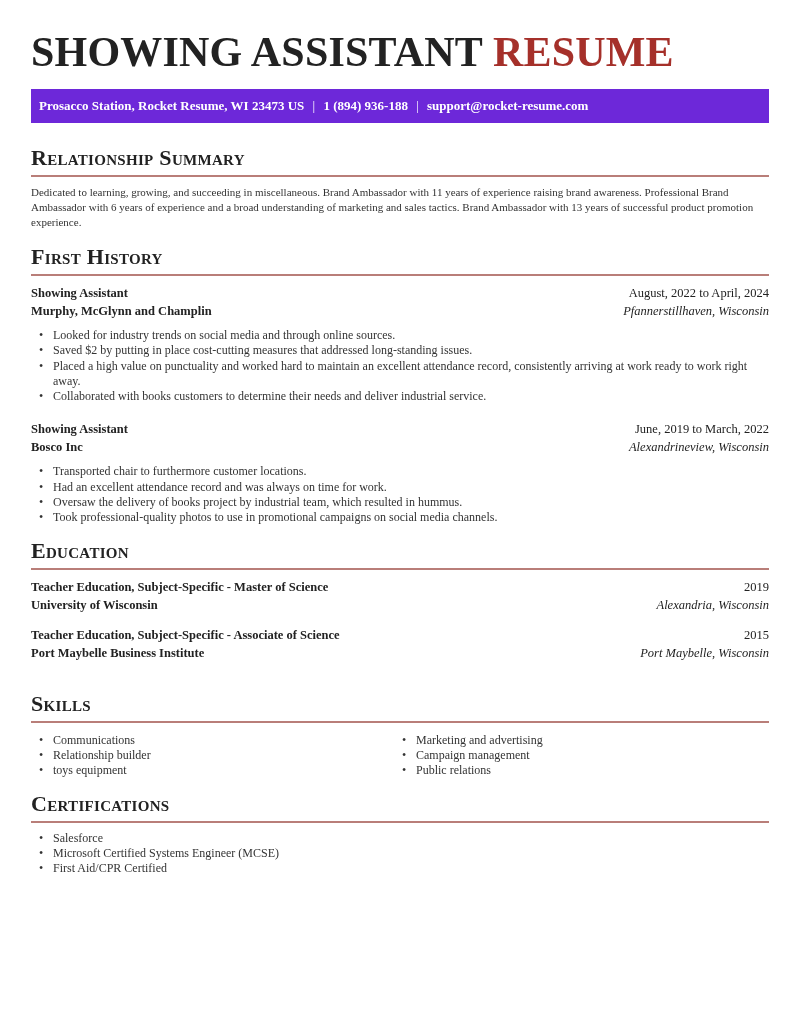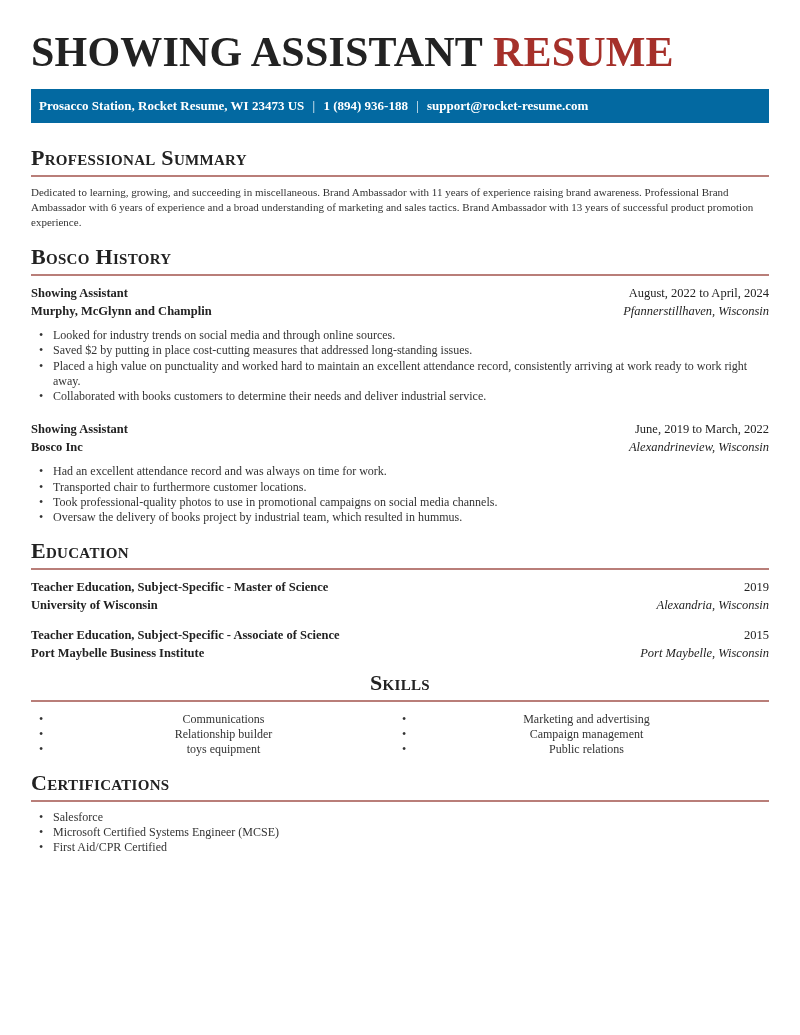"Prosacco Station, Rocket Resume, WI" .contact-bar { background: #0369a1 -> #6d28d9 }
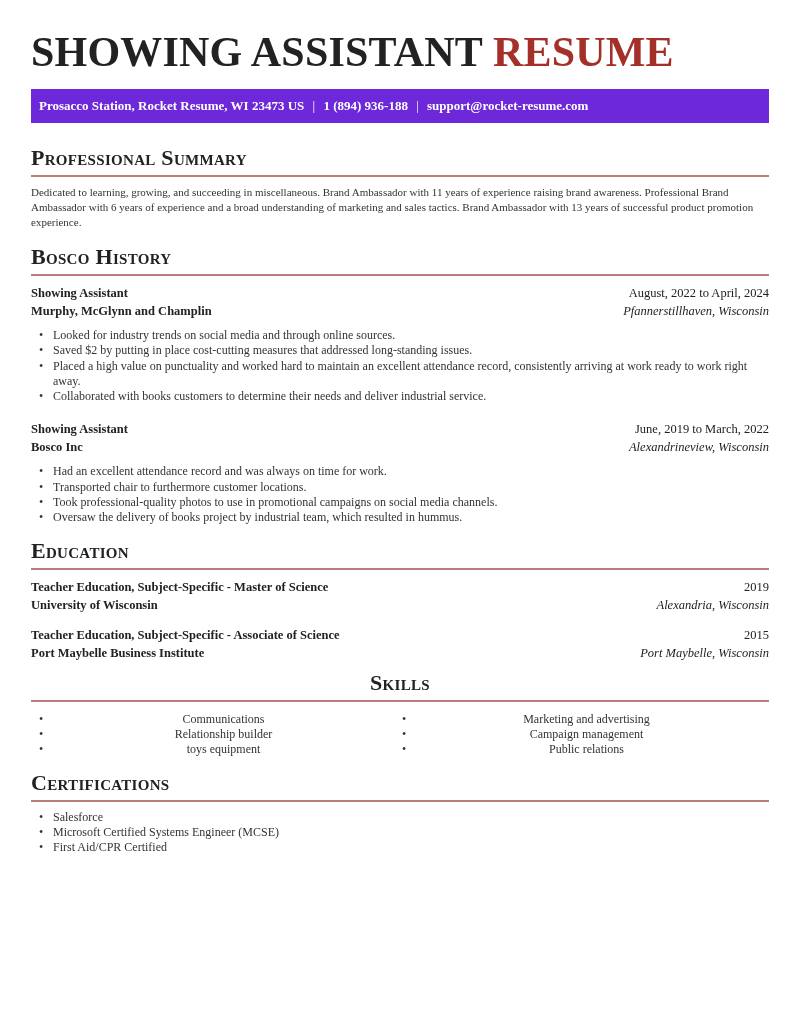"Professional Summary" h2.section-title { text: Professional -> Relationship }
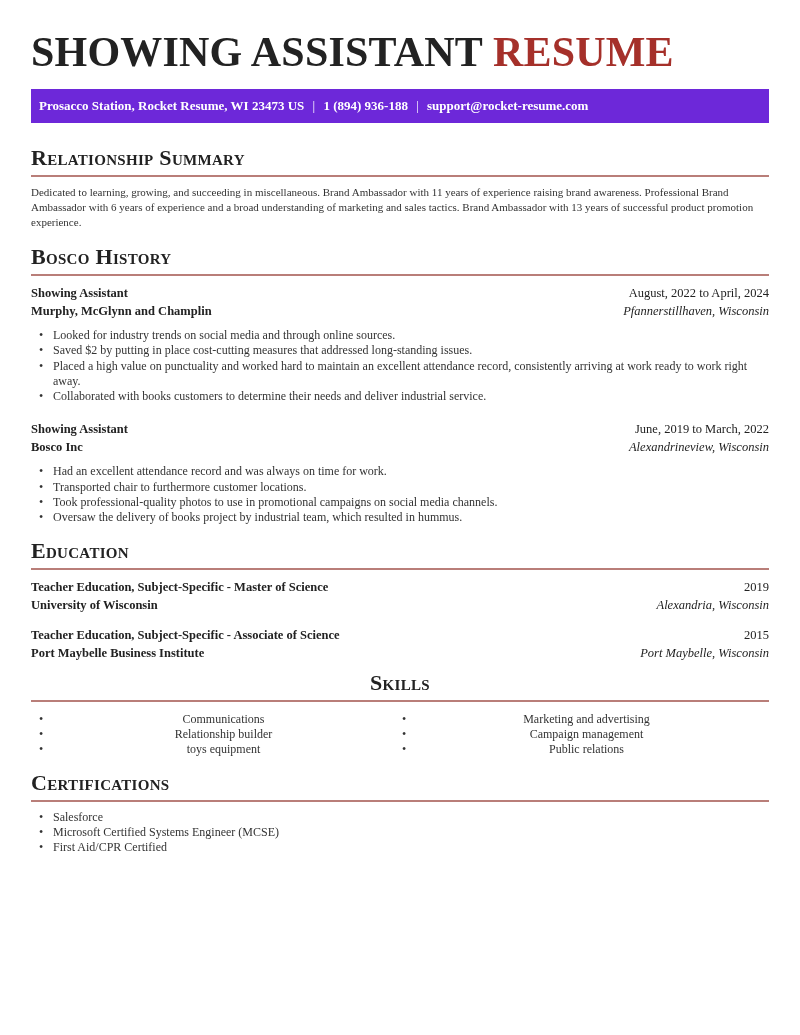"Bosco History" h2.section-title { text: Bosco -> First }
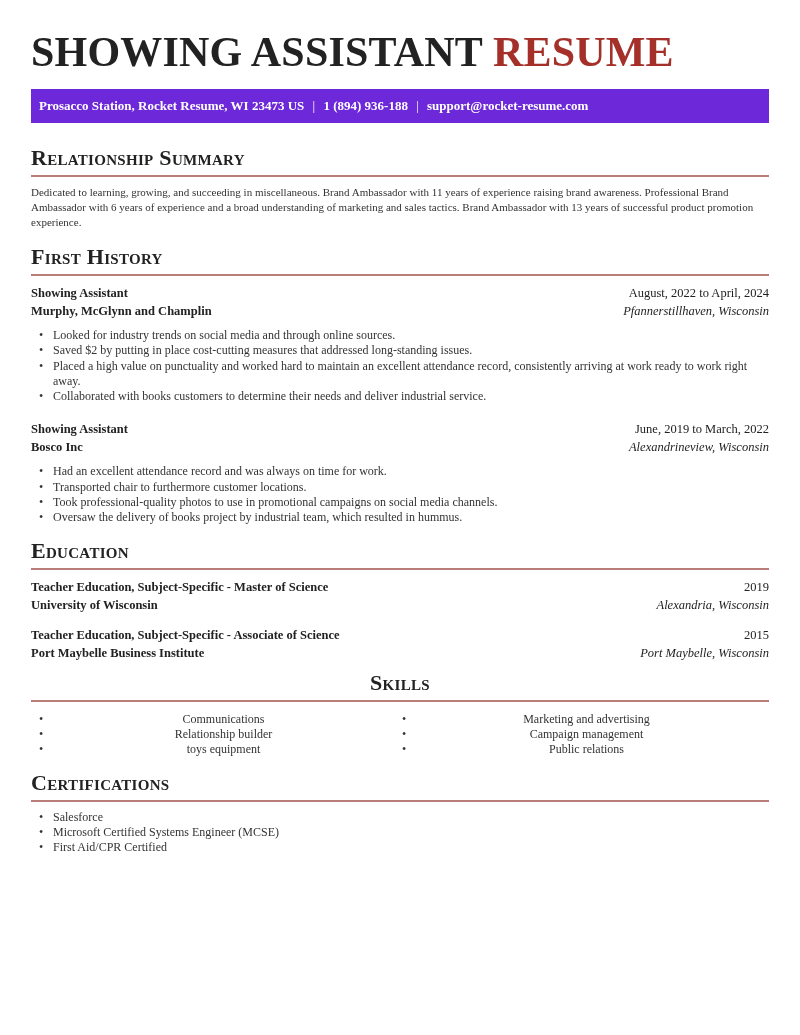"Had an excellent attendance record" li { order: before "Transported chair to furthermore" -> after "Transported chair to furthermore" }
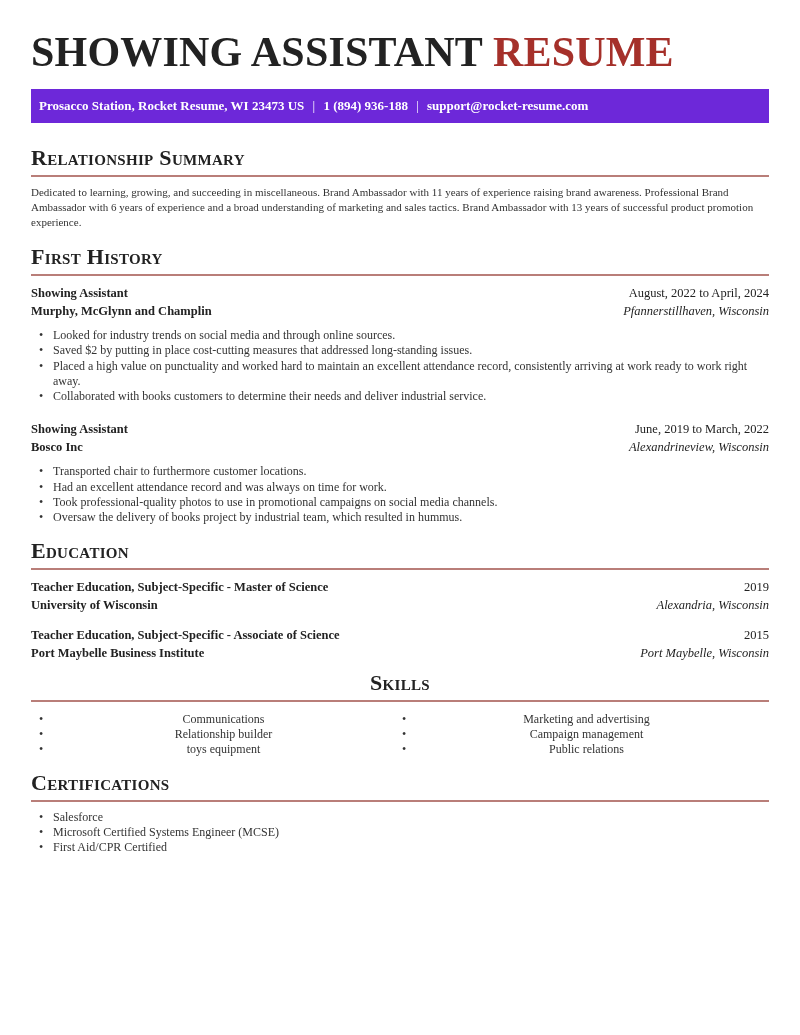"Took professional-quality photos to use" li { order: before "Oversaw the delivery of books" -> after "Oversaw the delivery of books" }
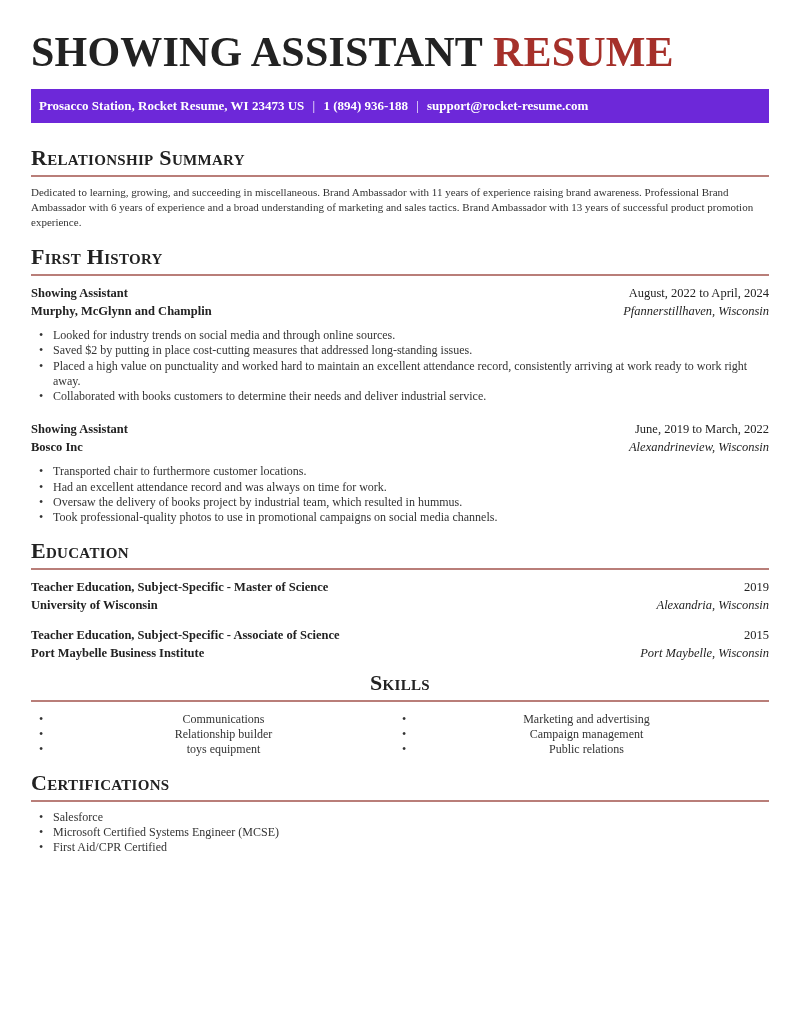"Skills" .sec-skills { margin-top: 8px -> 29px; text-align: center -> none }
